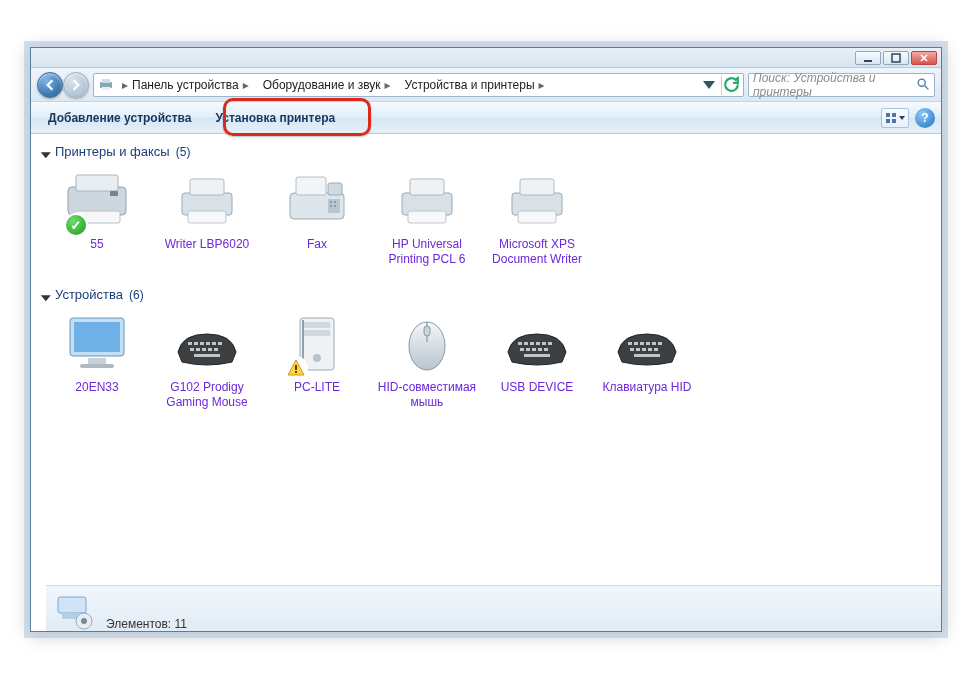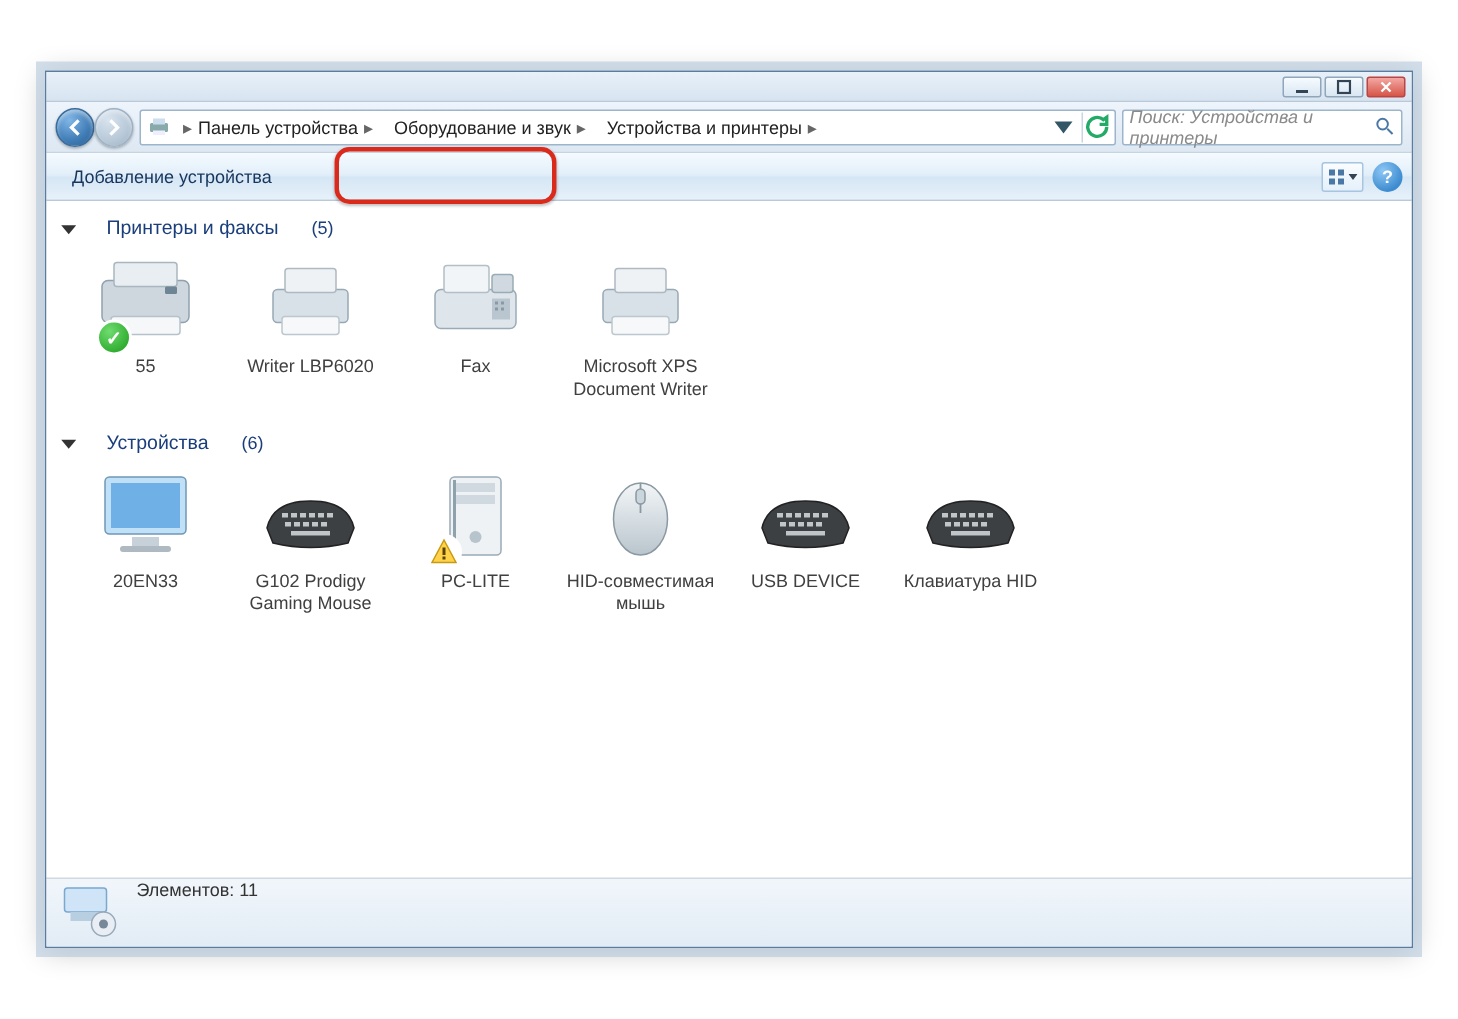"Добавление устройства" .tbitem { font-weight: none -> bold }
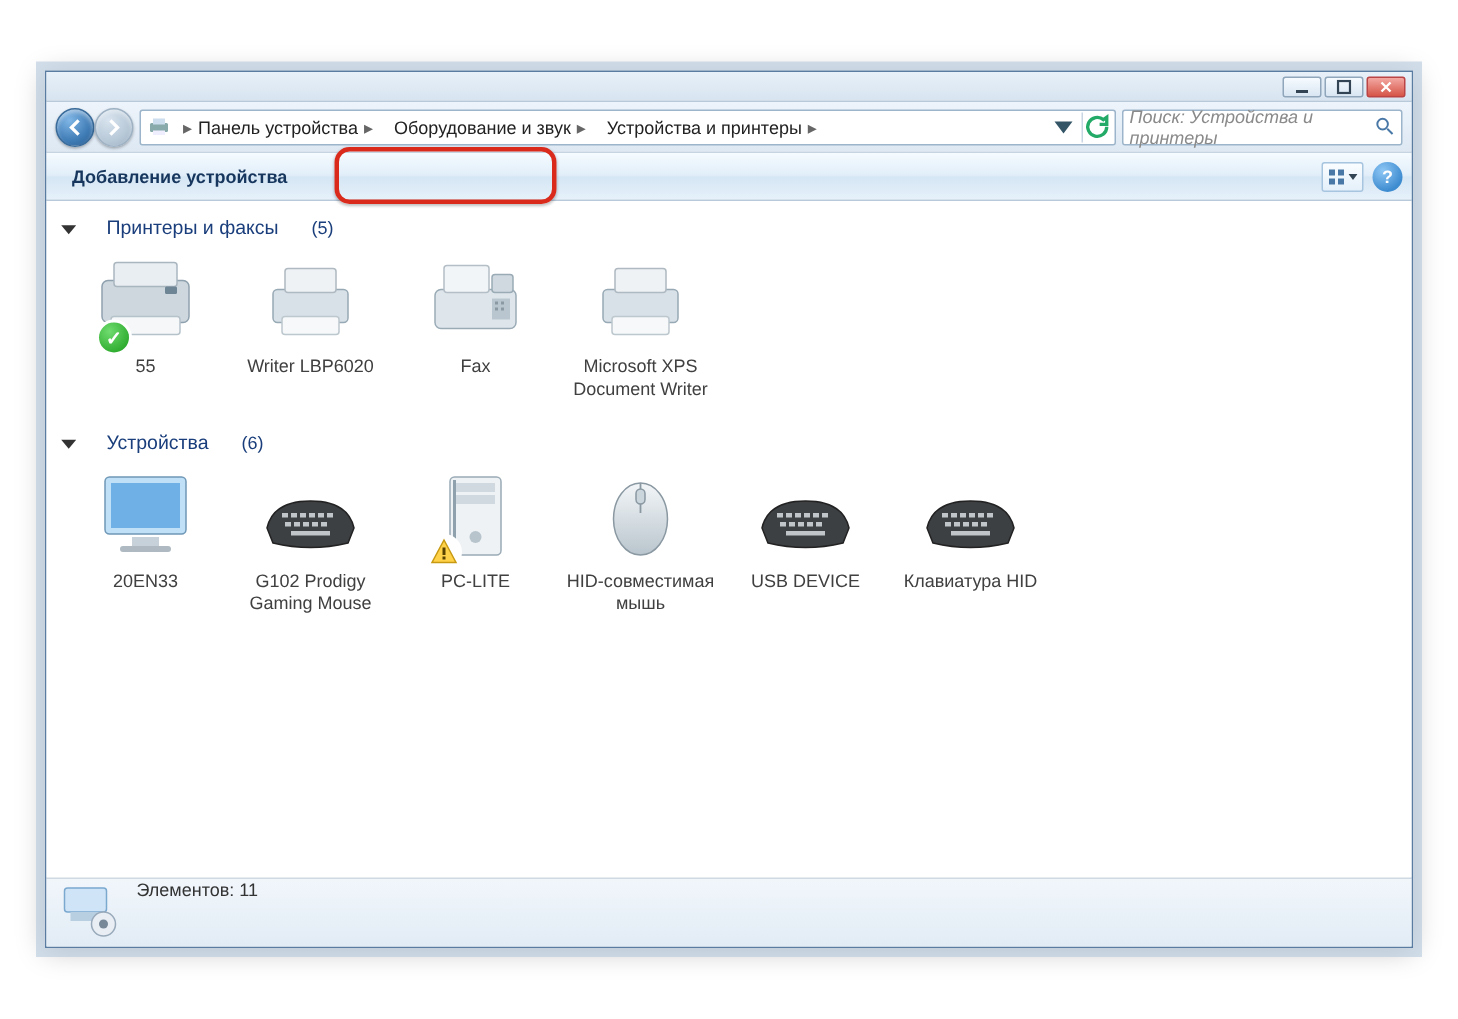"Установка принтера" div.tbitem { html: none -> <div><span>Установка принтера</span></div> }
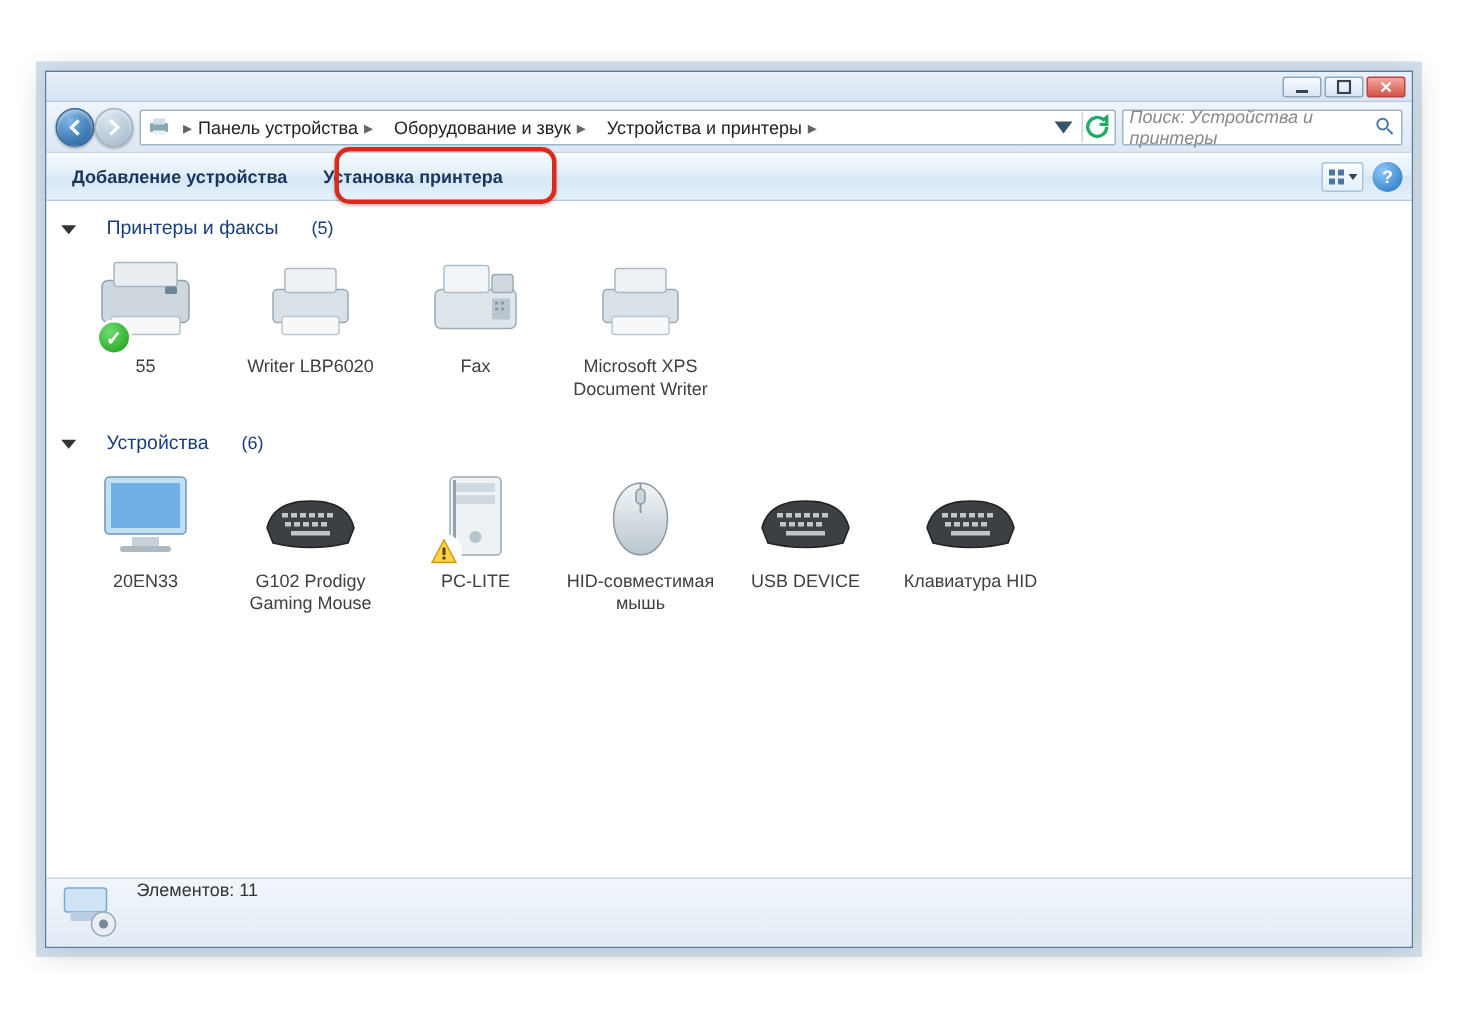"Принтеры и факсы" .grouphdr { align-items: center -> flex-end; gap: 22px -> 6px }
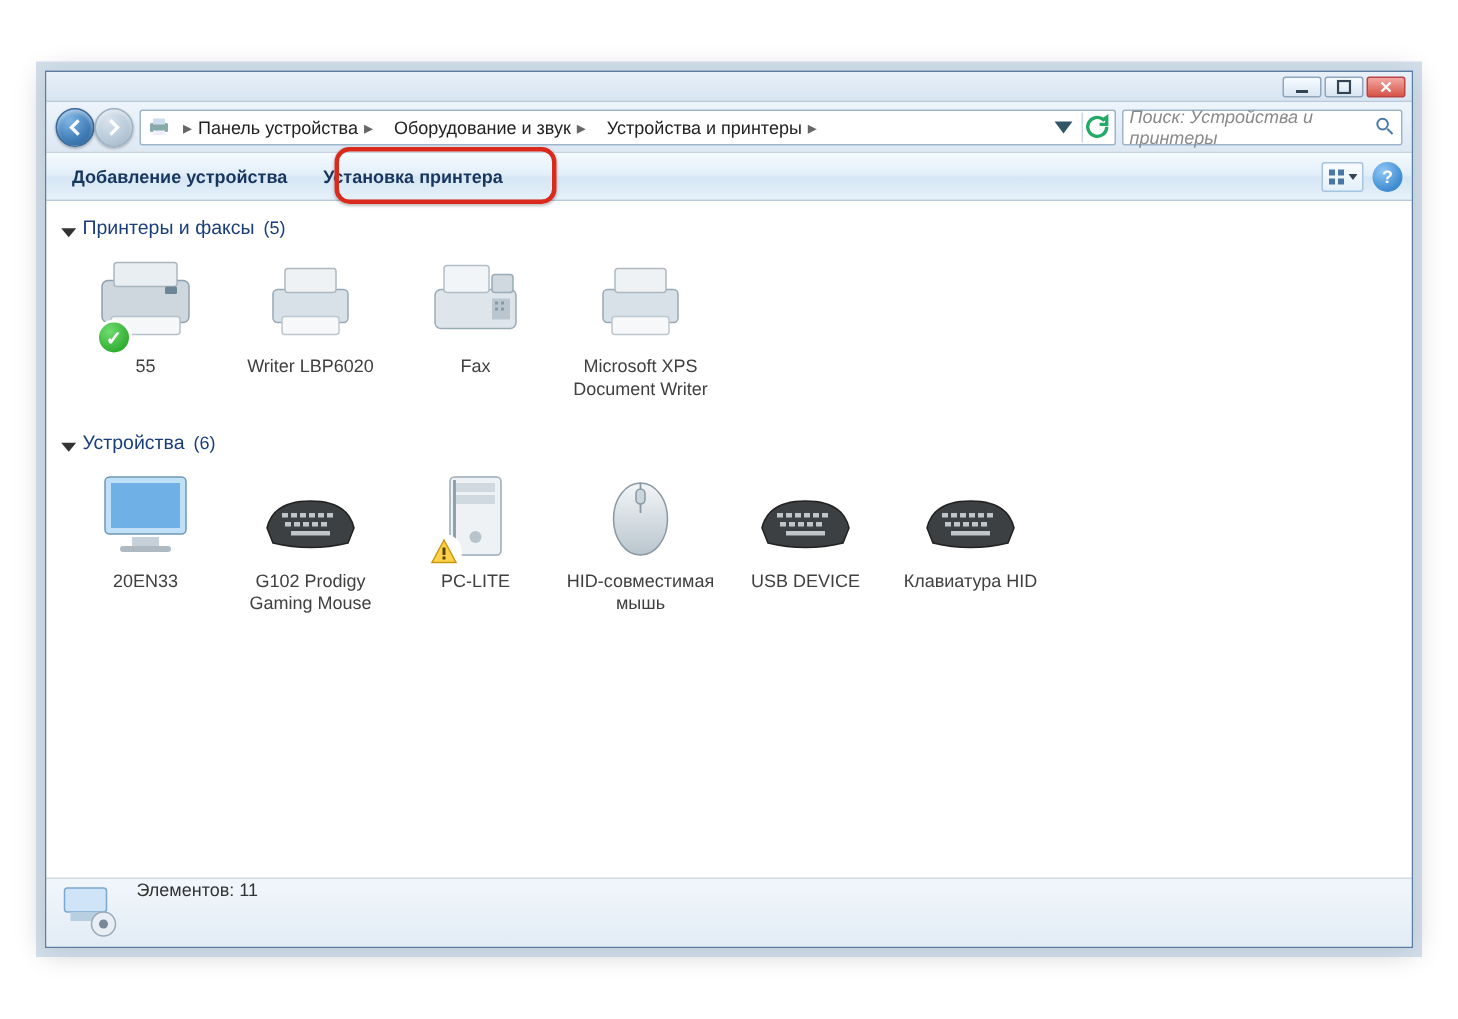"55" .item .label { color: #404040 -> #6d28d9 }
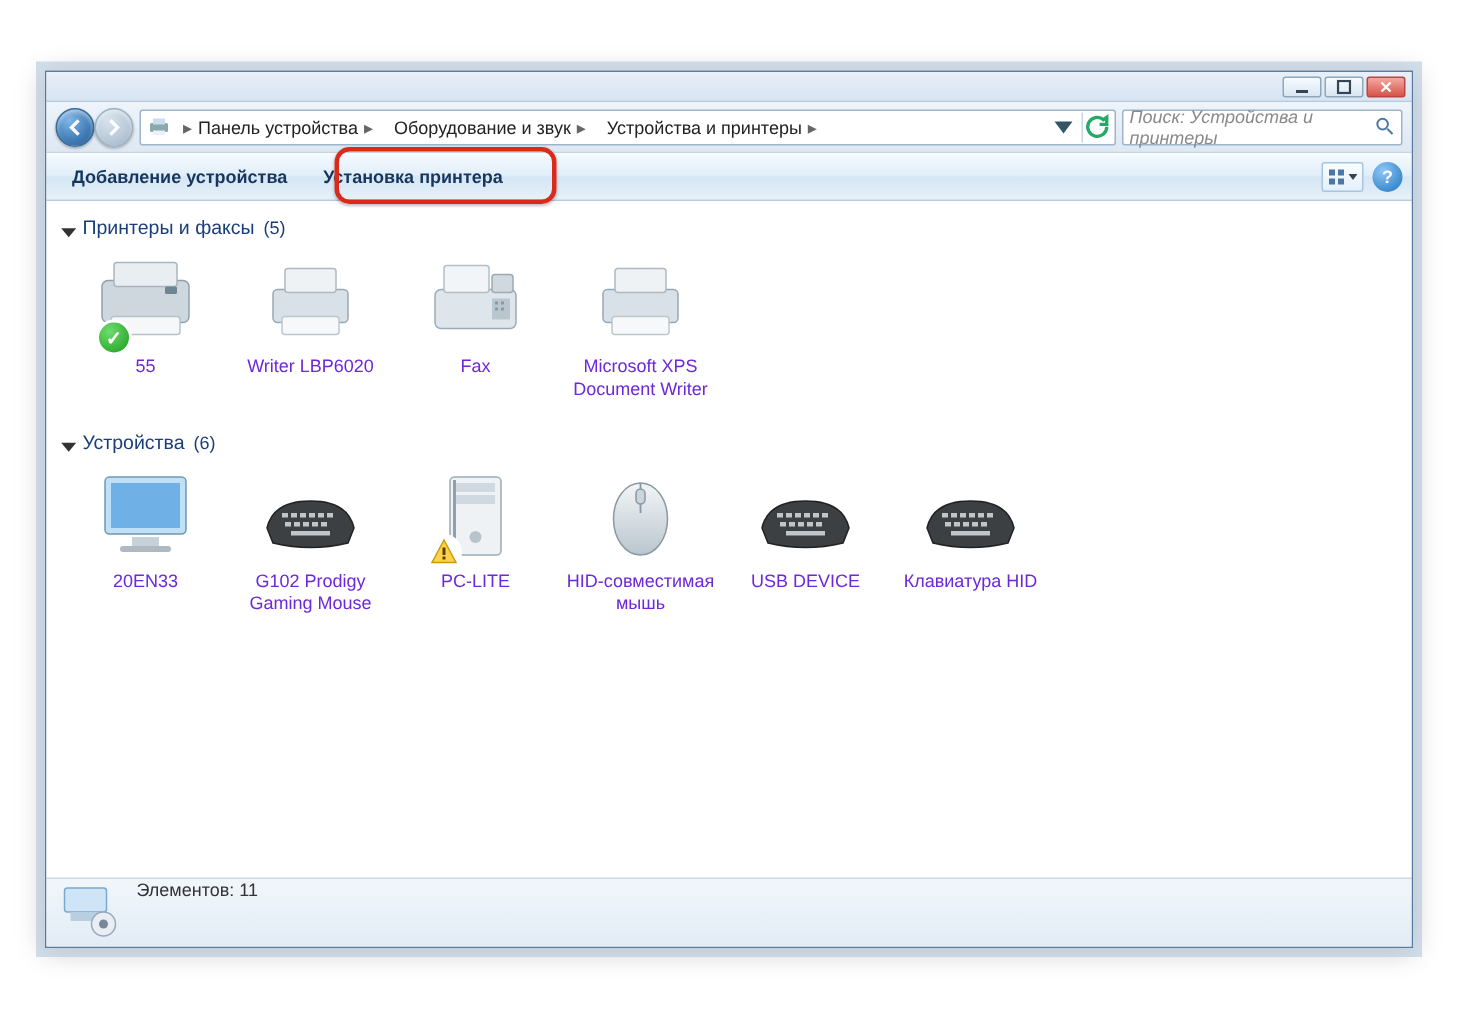"HP Universal Printing PCL 6" div.item { html: none -> <div> <div> <svg> <rect></rect> <rect></rect> <rect></rect> </svg> </div> <div>HP Universal Printing PCL 6</div> </div> }
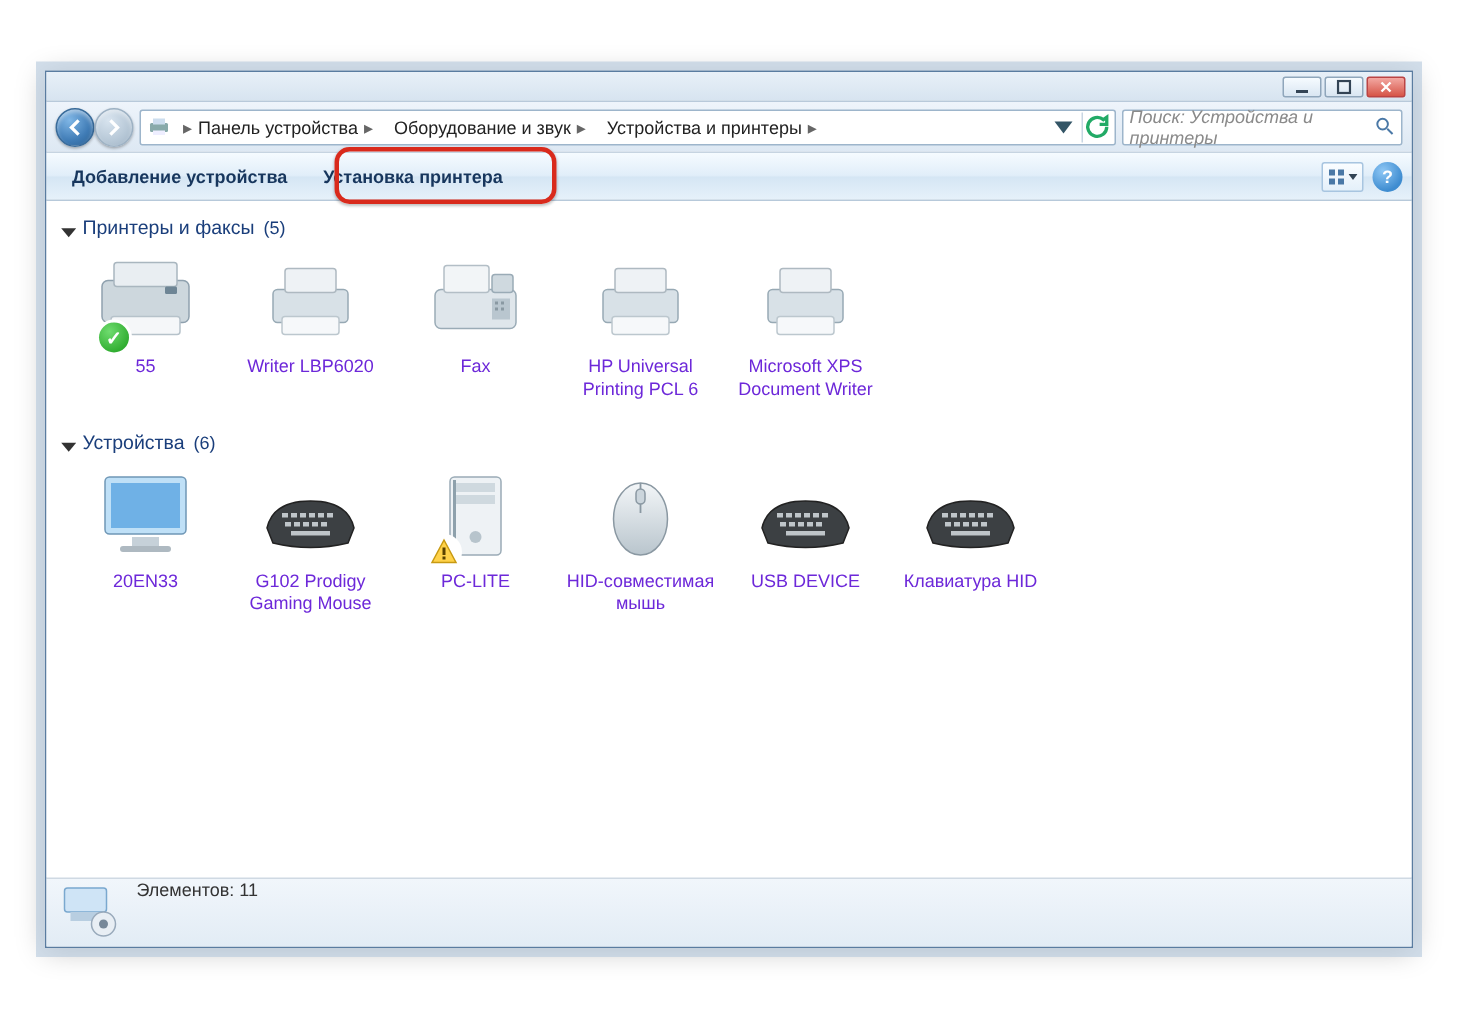"Элементов: 11" .statusbar { align-items: flex-start -> flex-end; margin-left: none -> 15px }
